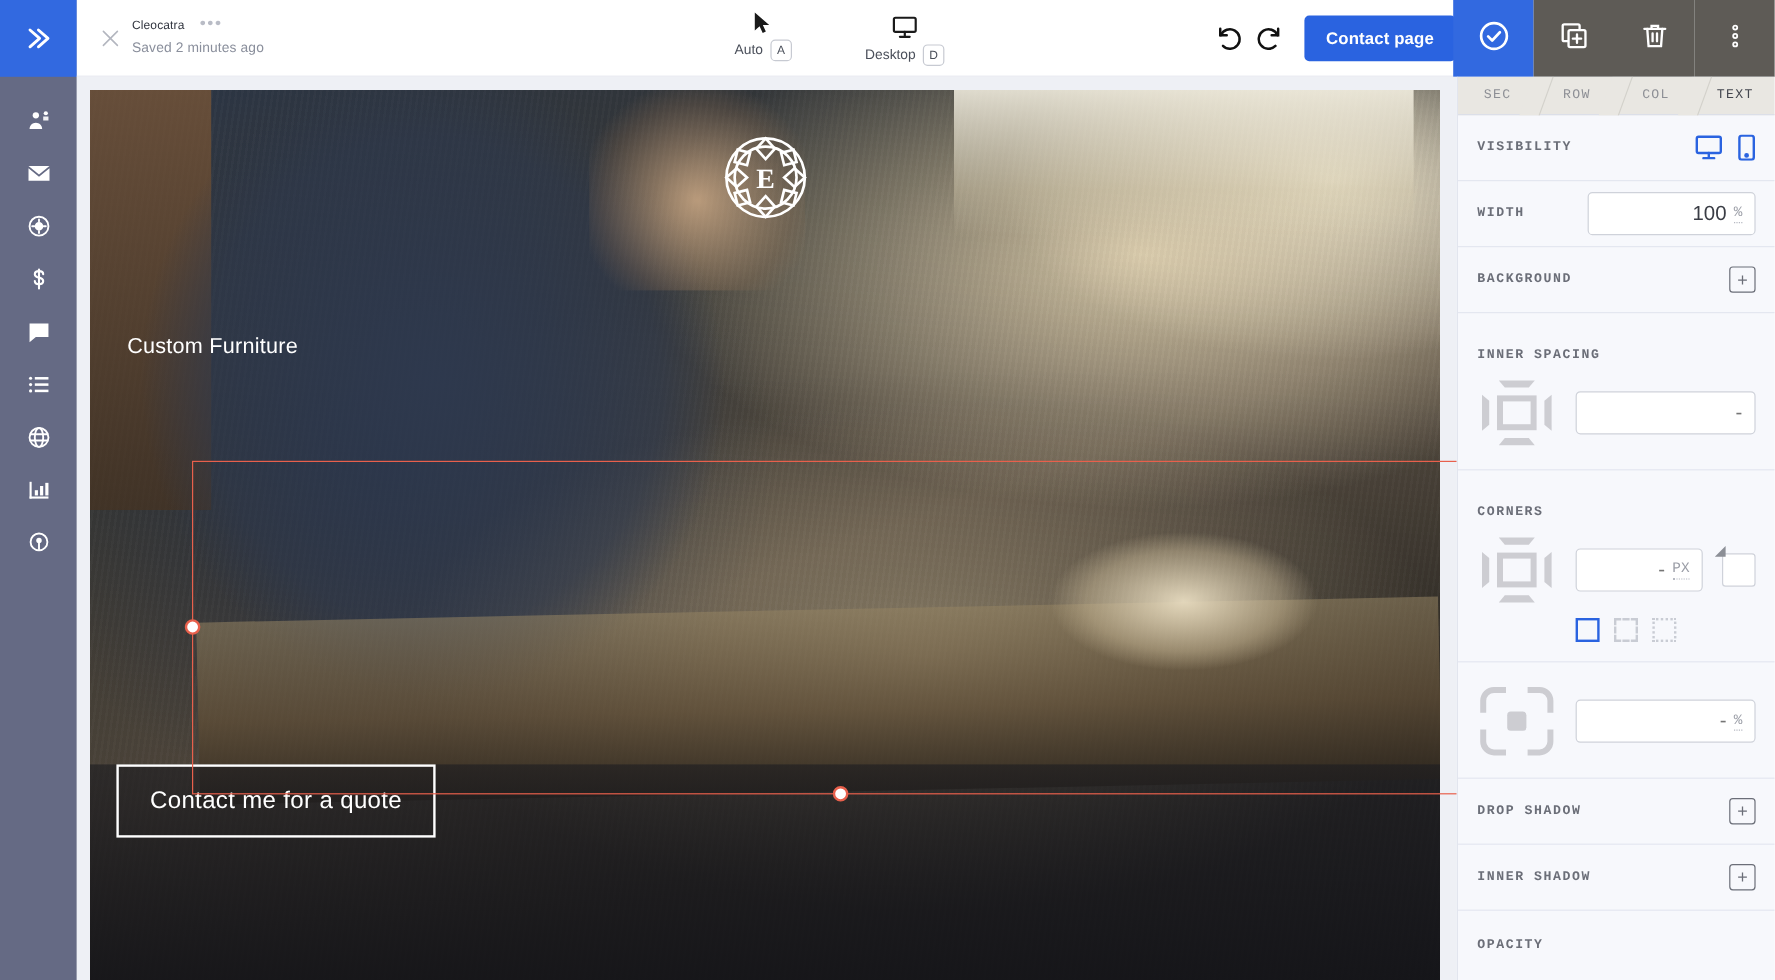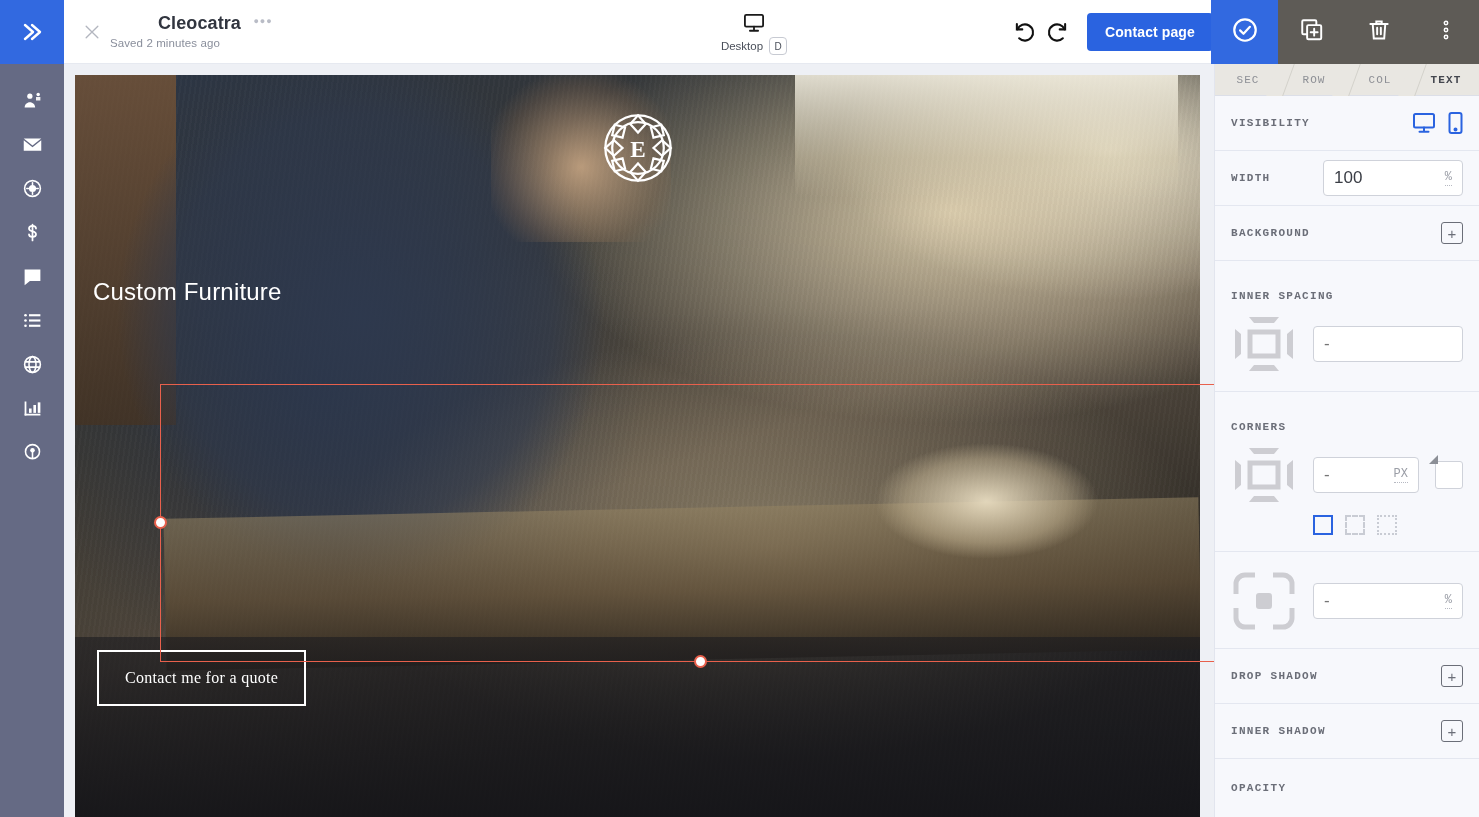"Cleocatra" #page-title { font-size: 18px -> 10px; font-weight: 700 -> 400; margin-left: 48px -> none }
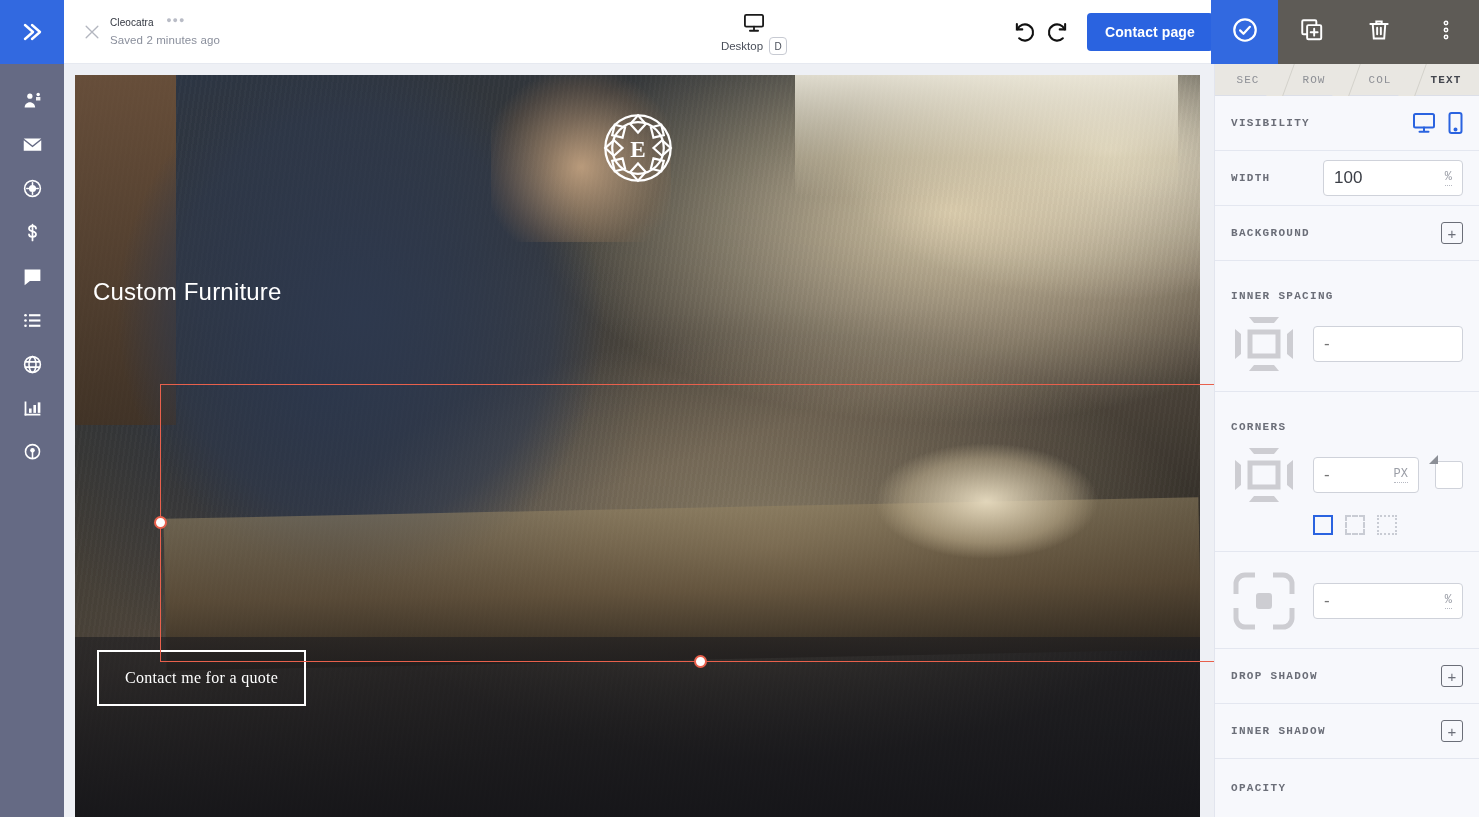"Auto" div { html: none -> <div> <div> <svg> <path></path> </svg> </div> <div> <span>Auto</span> <span>A</span> </div> </div> }
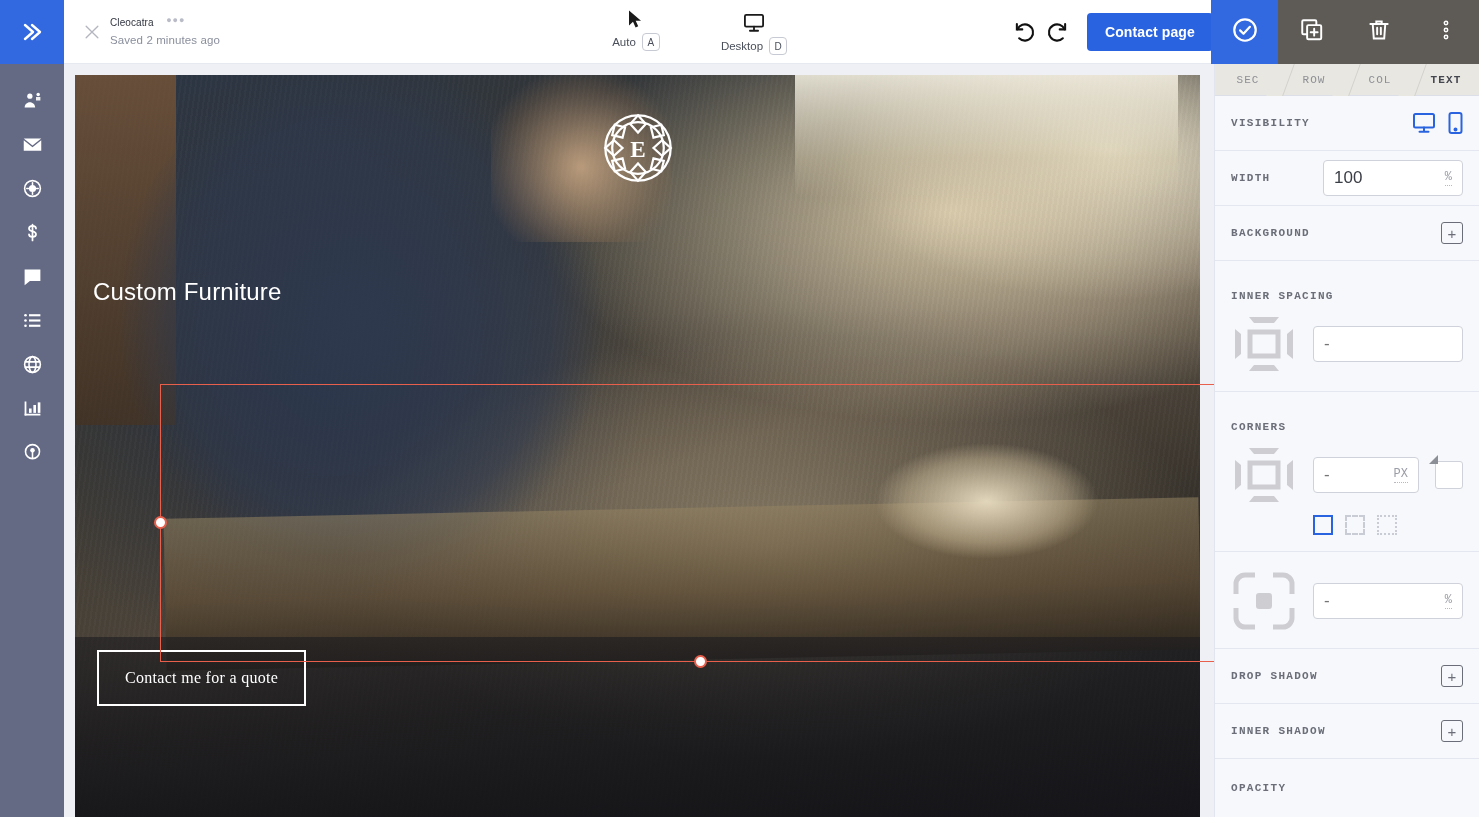"TEXT" .crumb.active { font-weight: 700 -> 400 }
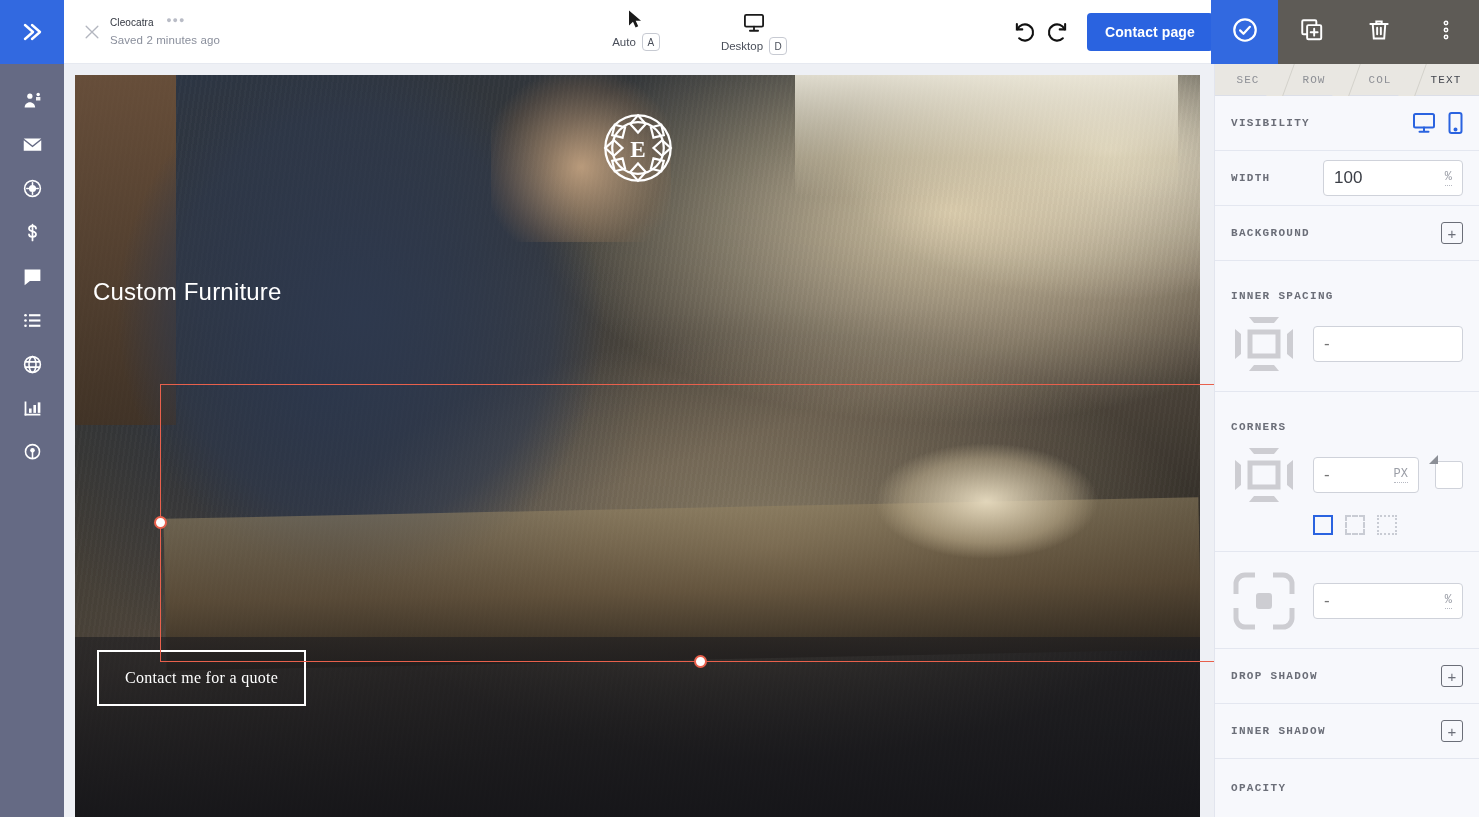"100" .field input { text-align: none -> right }
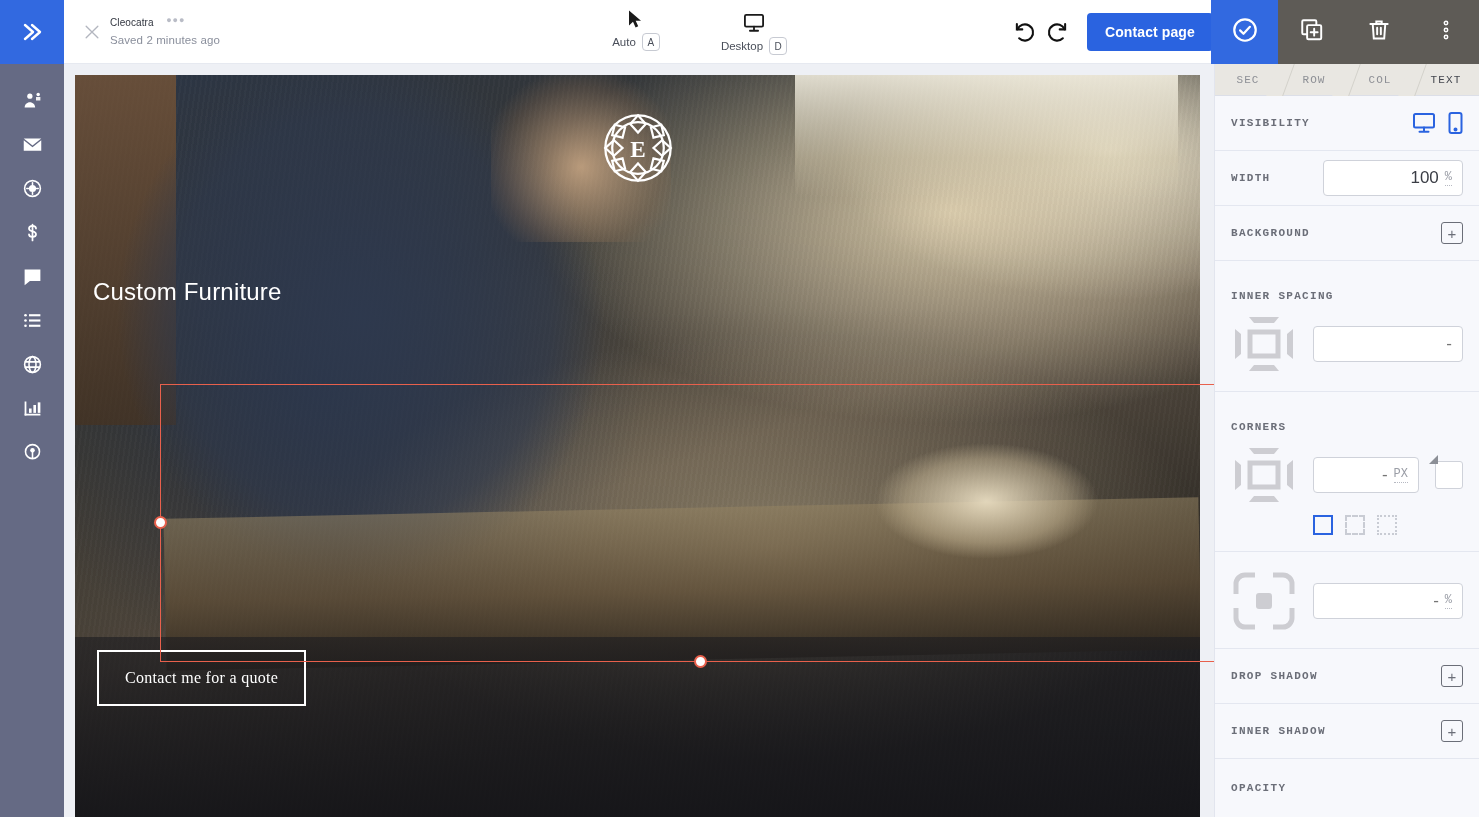"Custom Furniture" #hero-eyebrow { font-size: 24px -> 18px; left: 18px -> 31px }
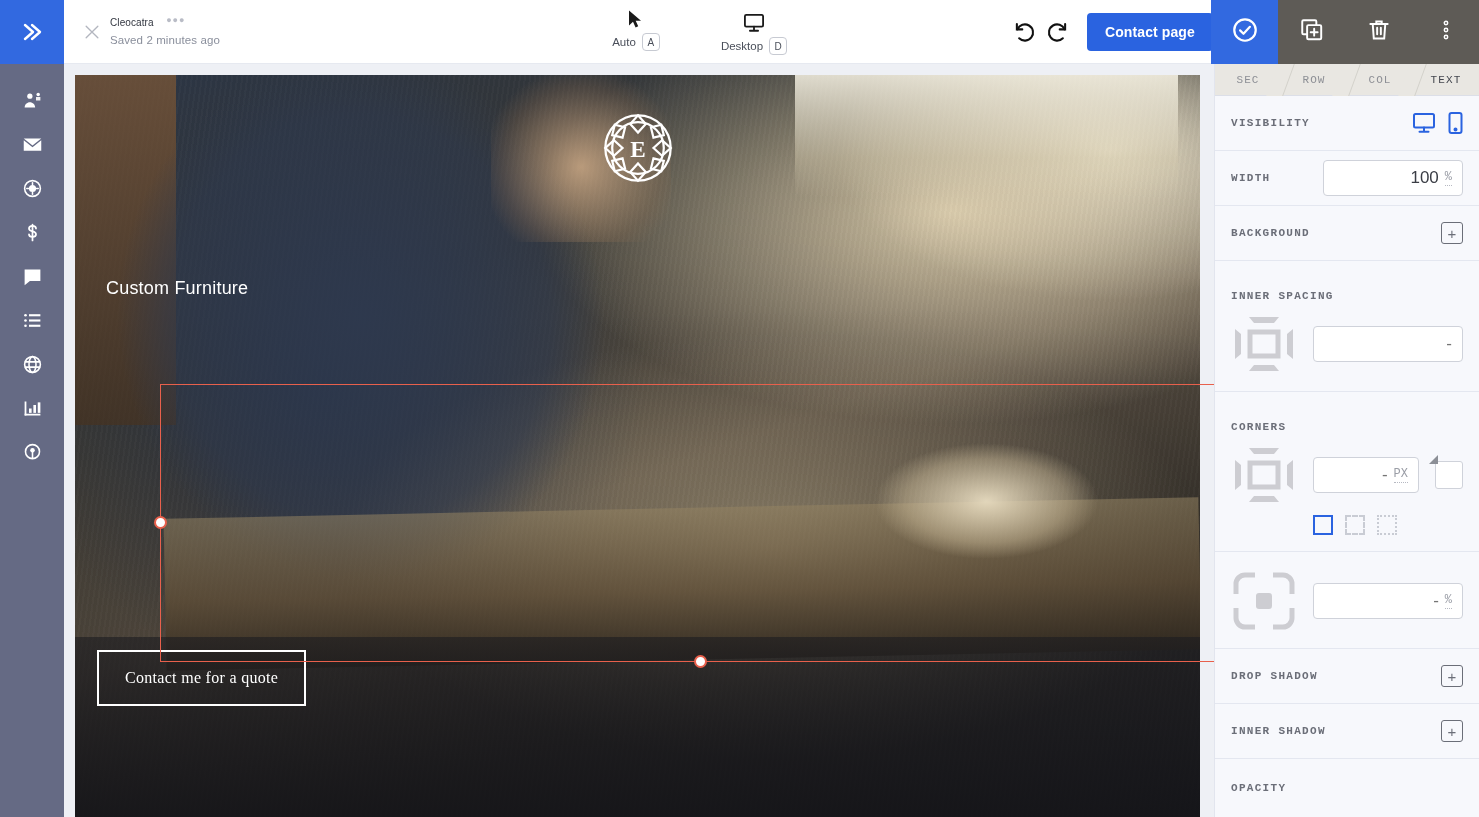"Contact me for a quote" #hero-cta { font-family: Liberation Serif, serif -> Liberation Sans, sans-serif; font-size: 16px -> 20px; margin-top: 13px -> none }
